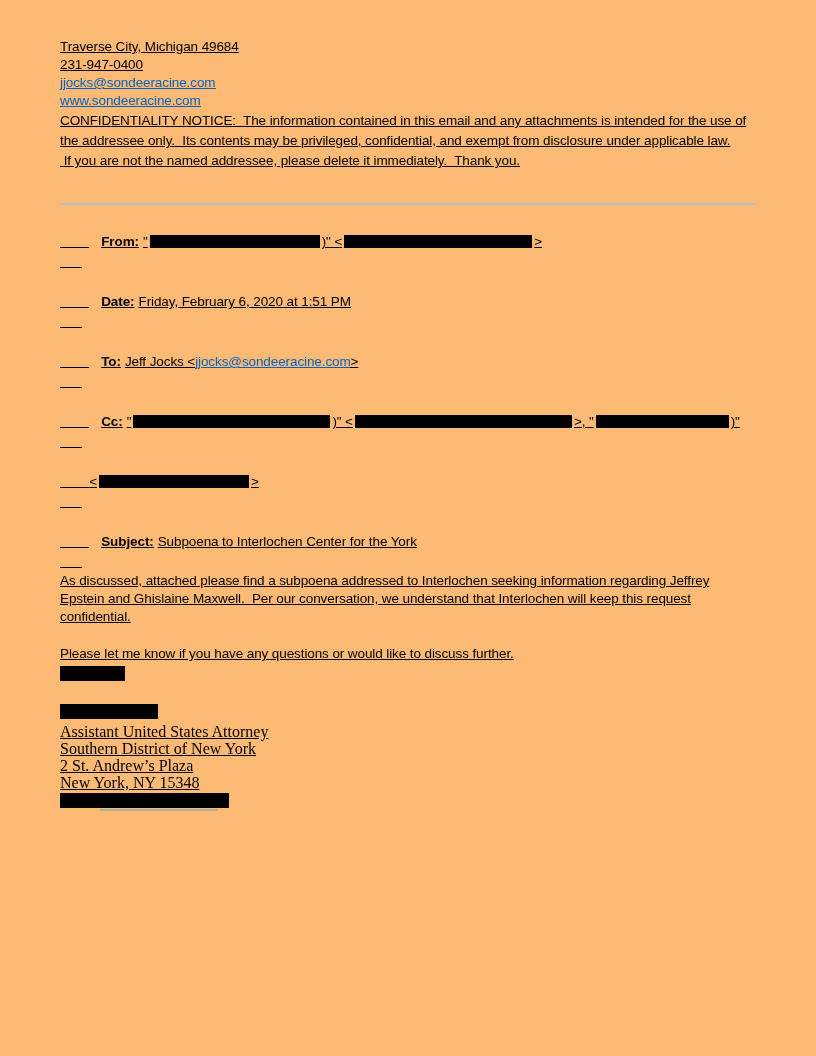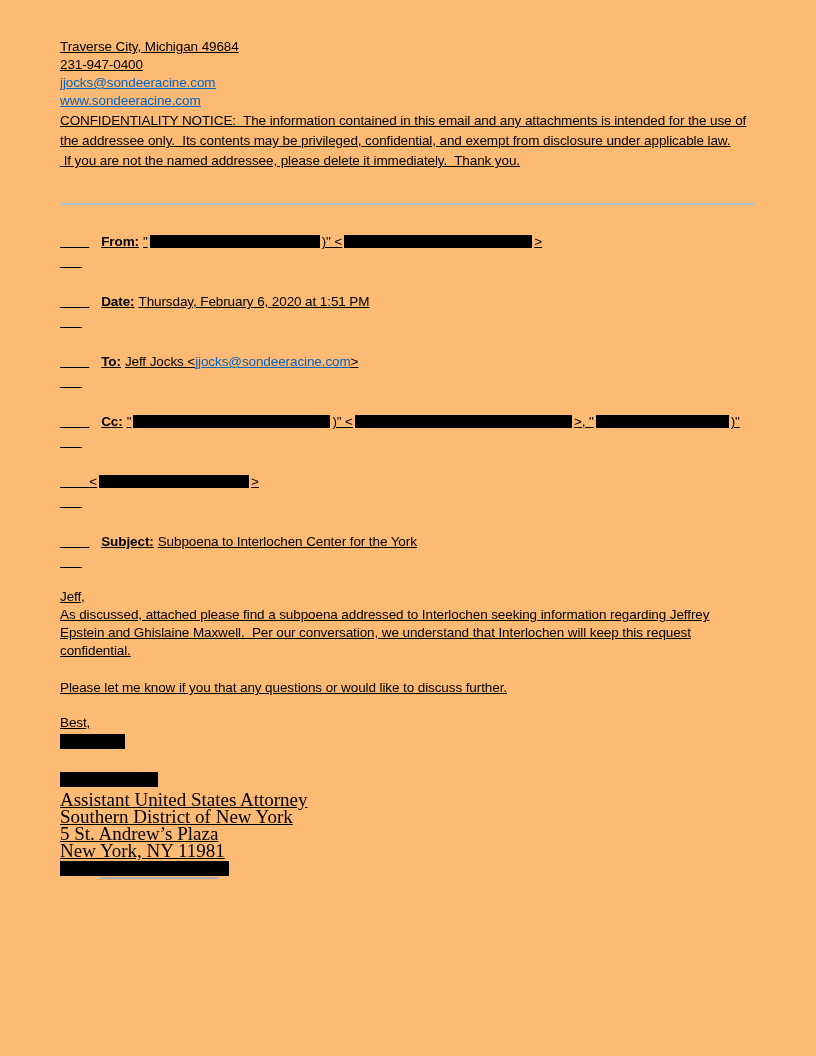"Thursday, February 6, 2020 at" span { text: Thursday -> Friday }
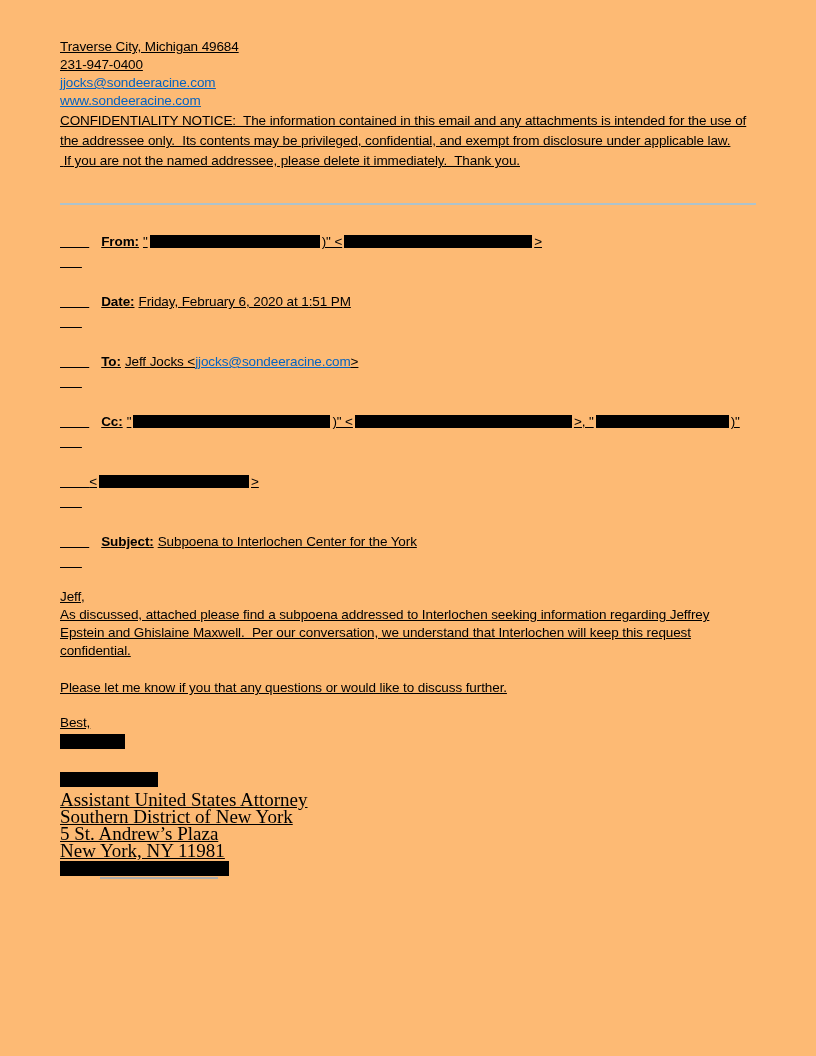"Jeff," div.greeting { html: <div>Jeff,</div> -> none }
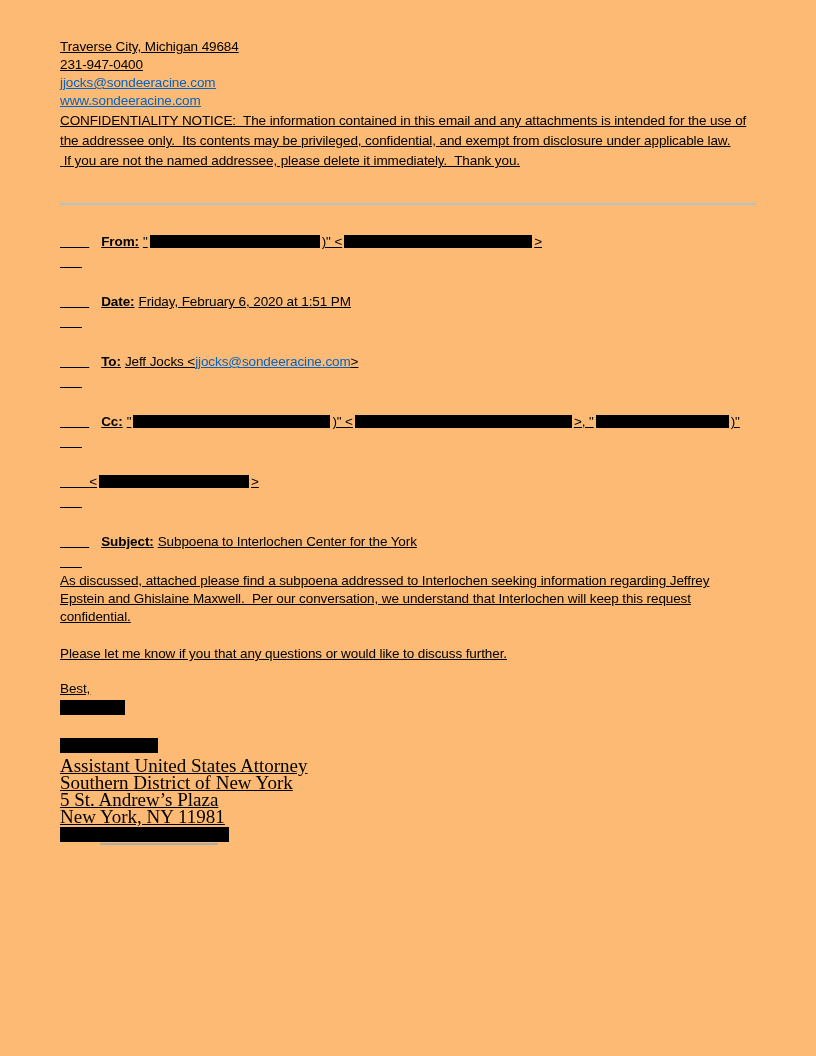"Please let me know if" div.para2 { text: that -> have }
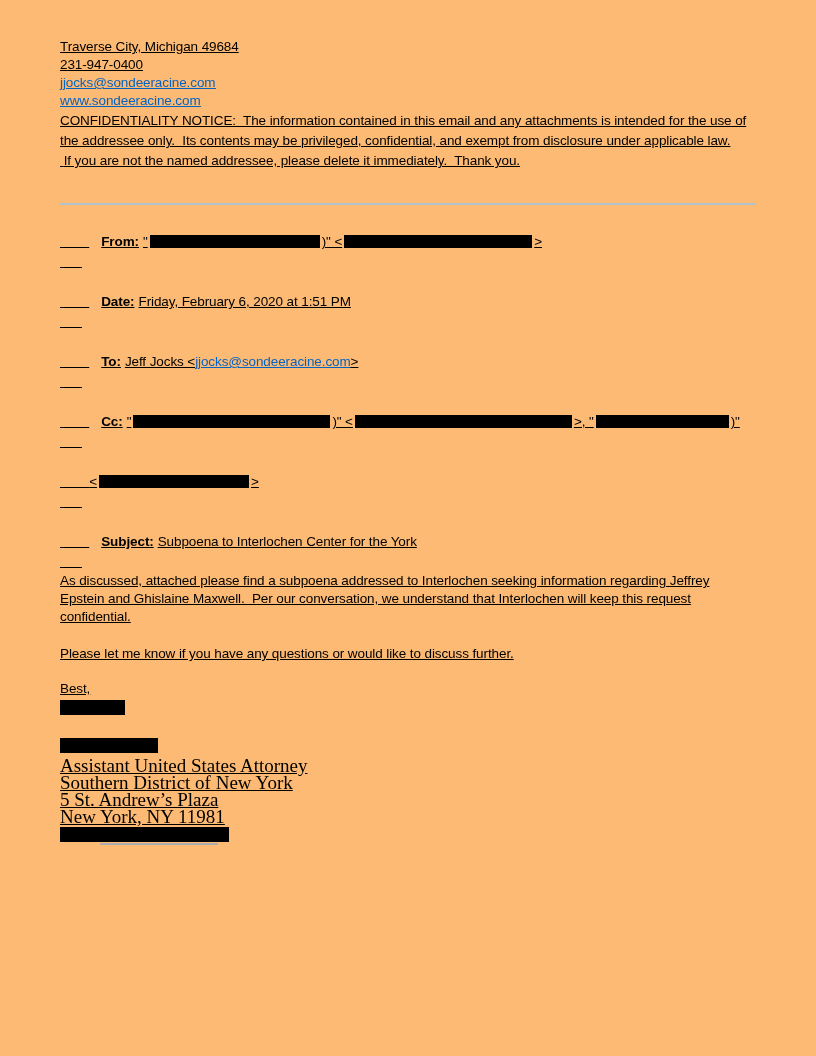"Best," div.closing { html: <div>Best,</div> -> none }
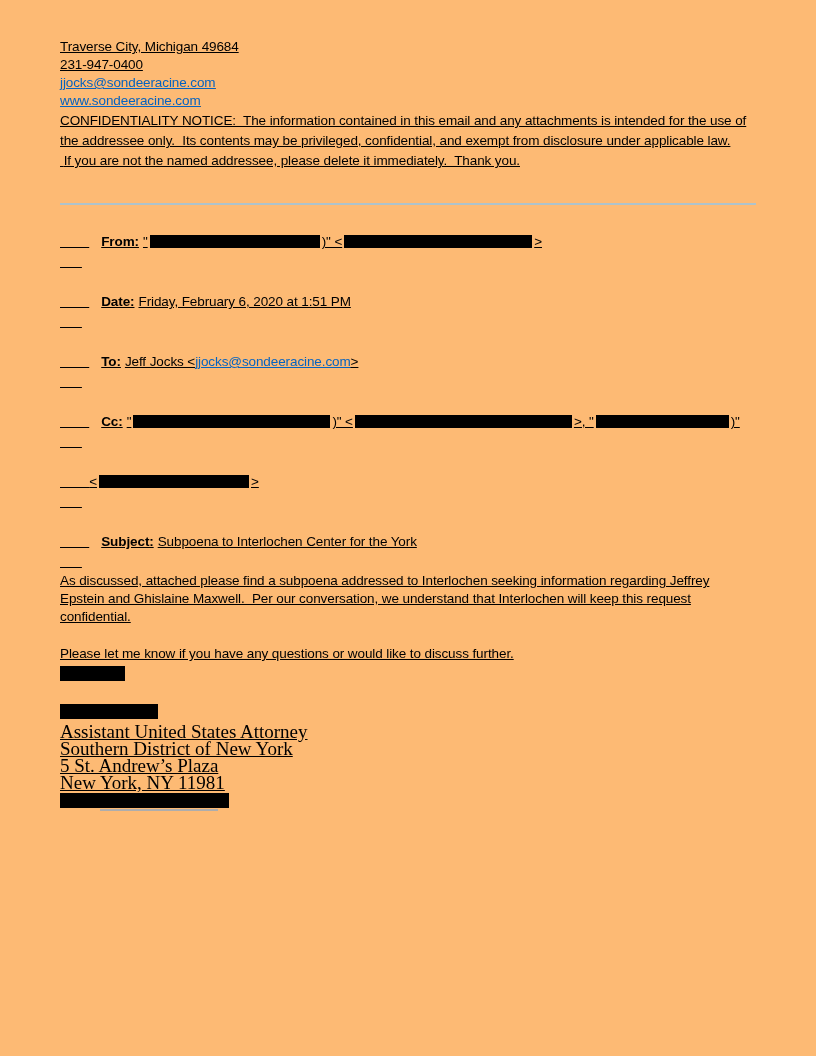"Assistant United States Attorney" .sig-block { font-size: 19px -> 16px }
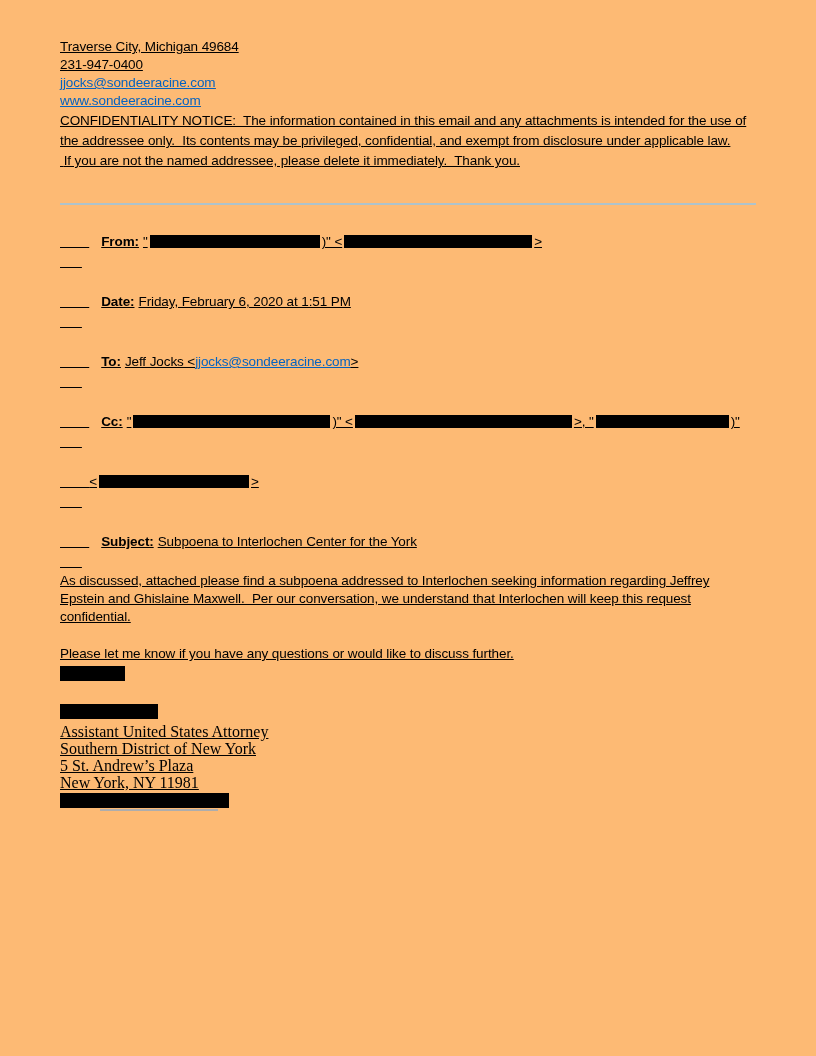"5 St. Andrew’s Plaza" div.sig-line { text: 5 -> 2 }
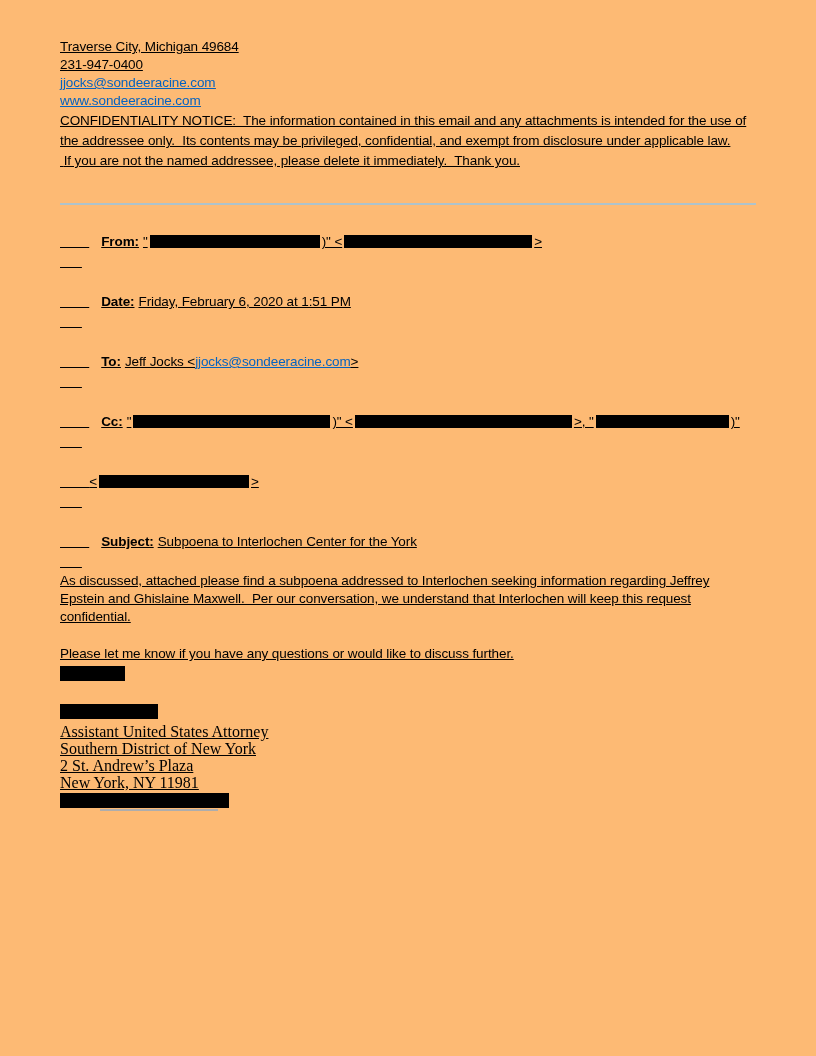"New York, NY 11981" div.sig-line { text: 11981 -> 15348 }
